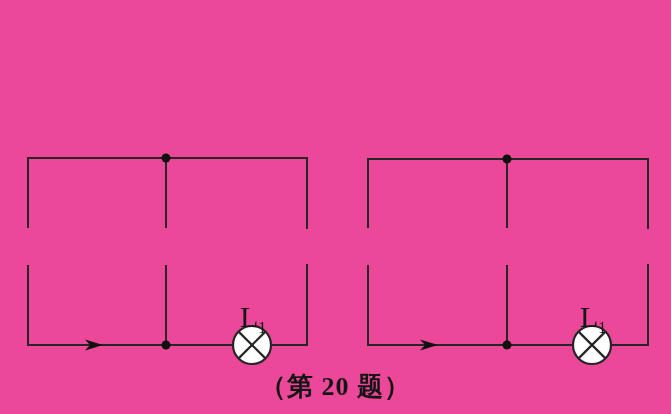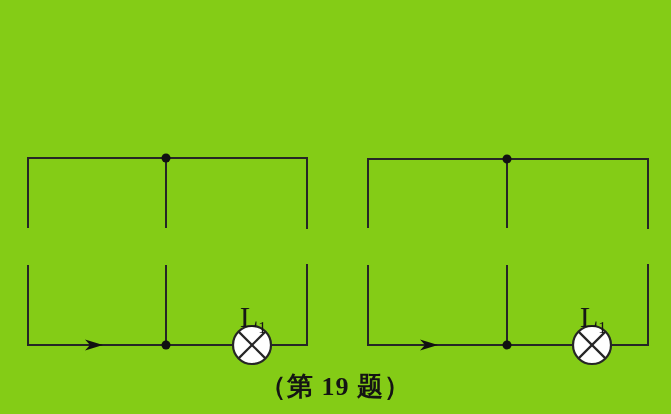"L1" #stage { background: #84cc16 -> #ec4899 }
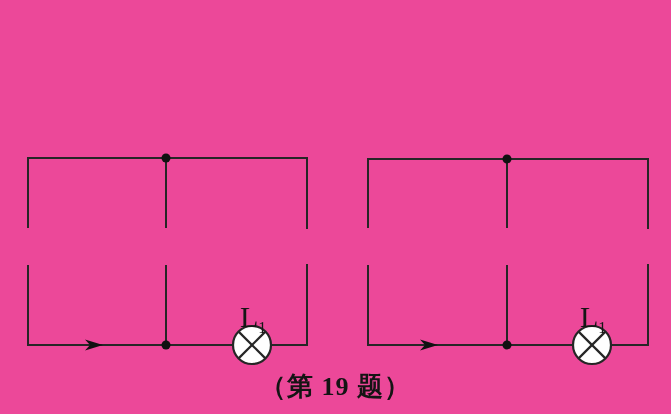"（第 19 题）" div { text: 19 -> 20 }
